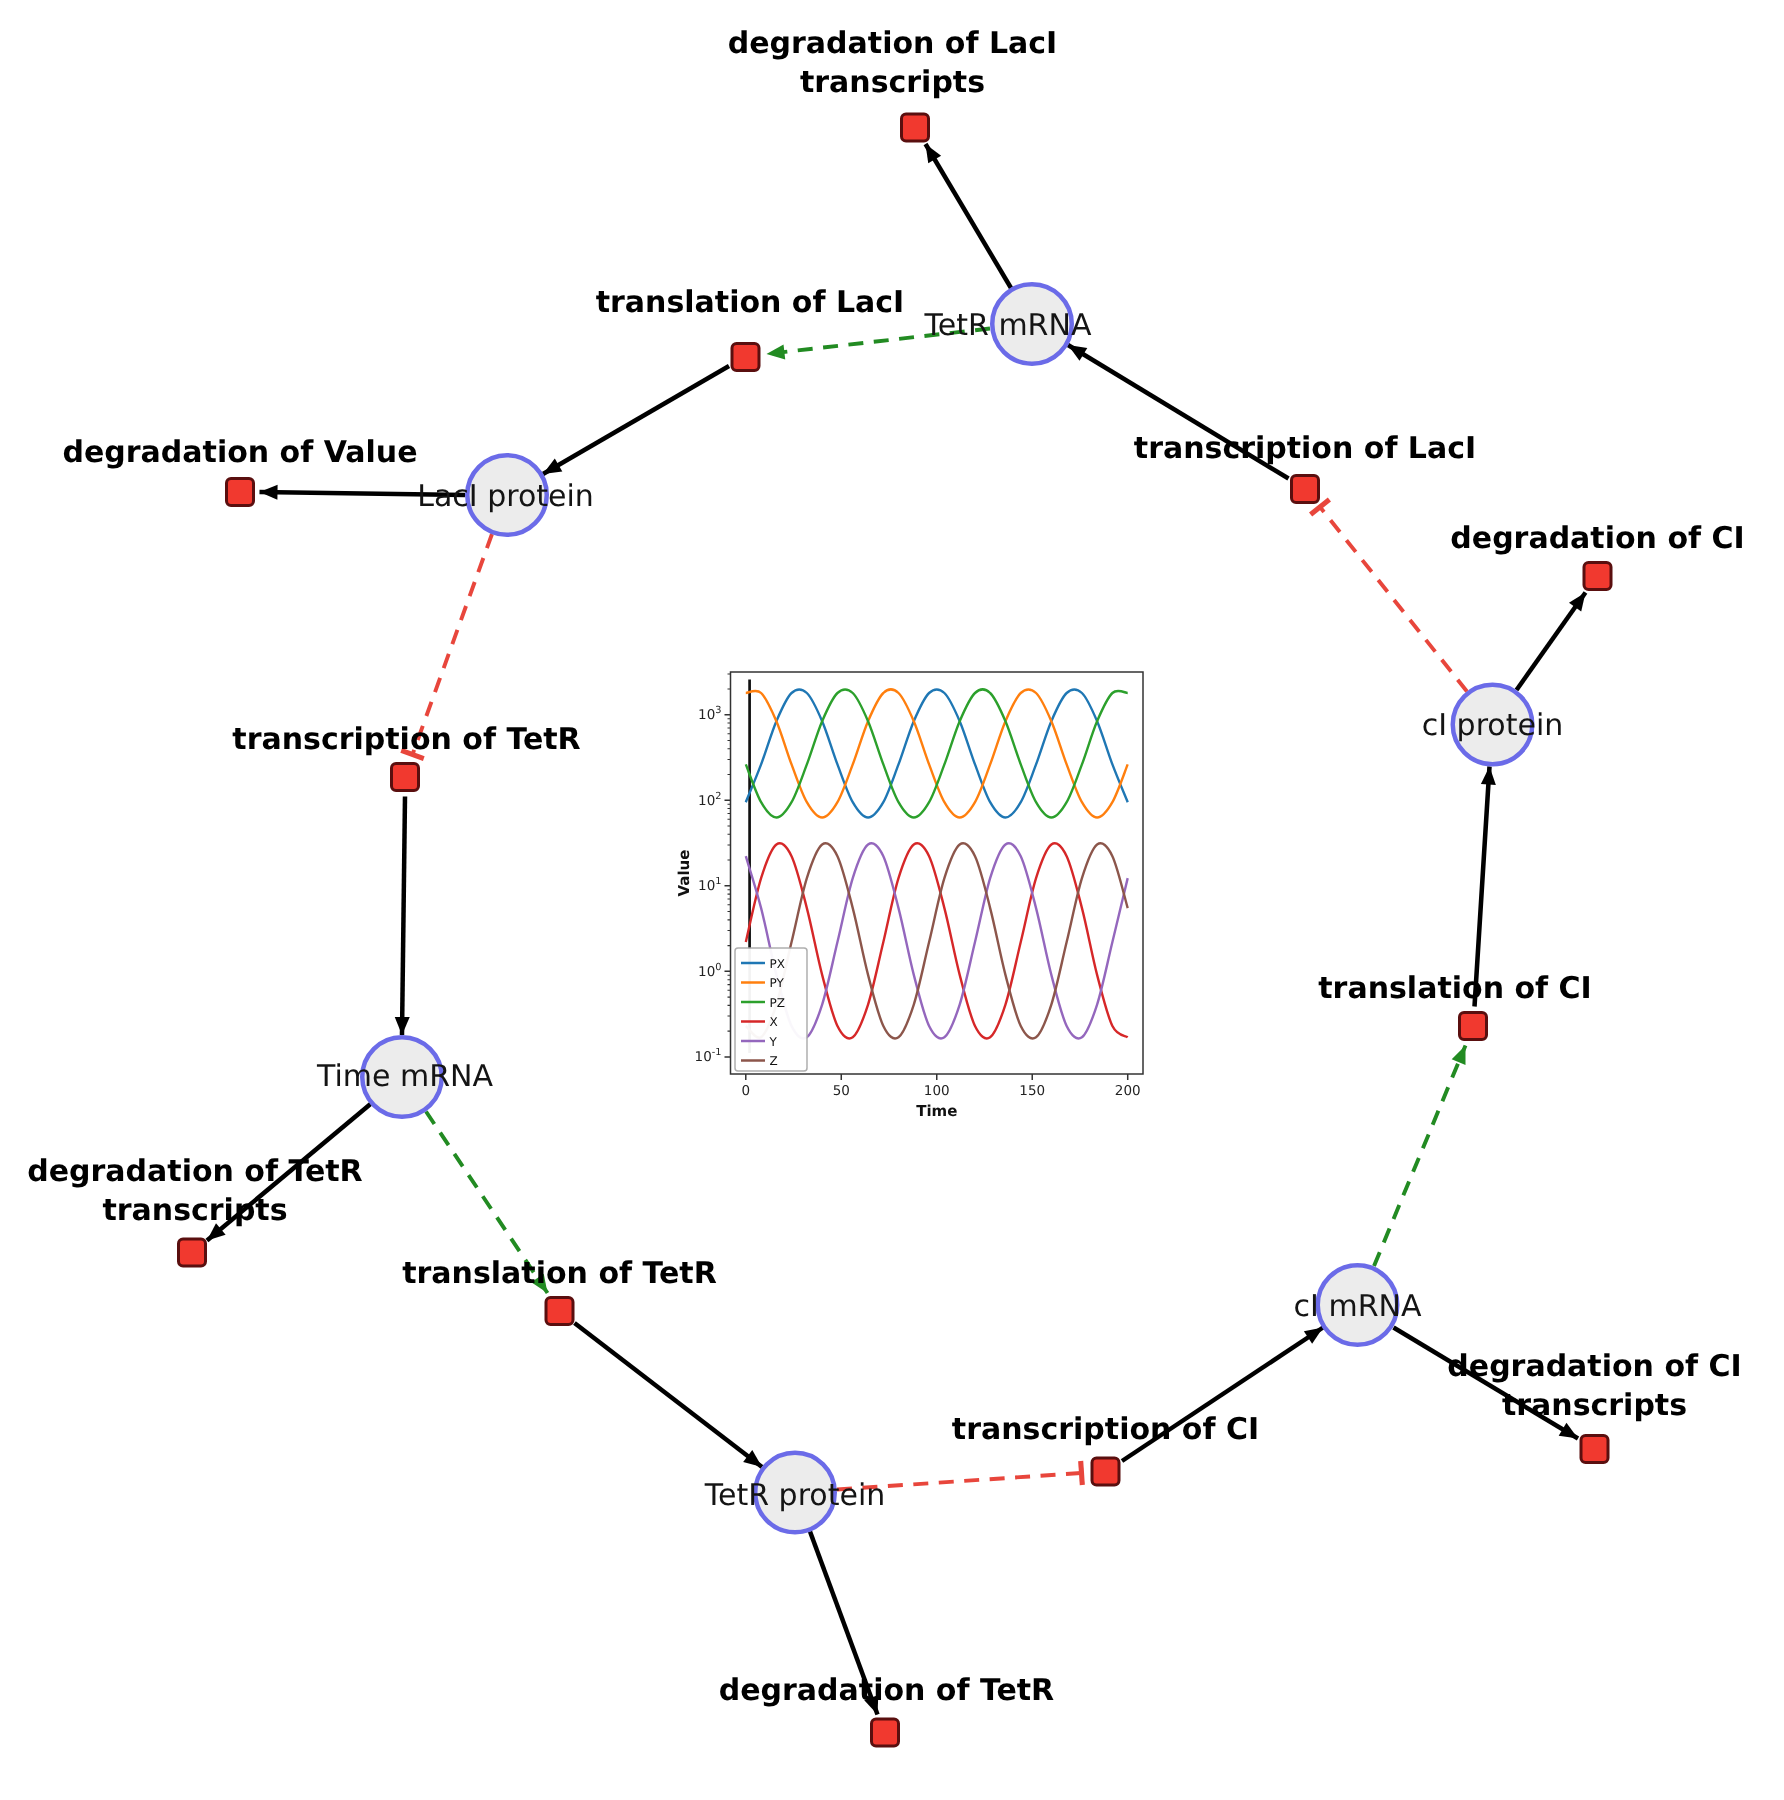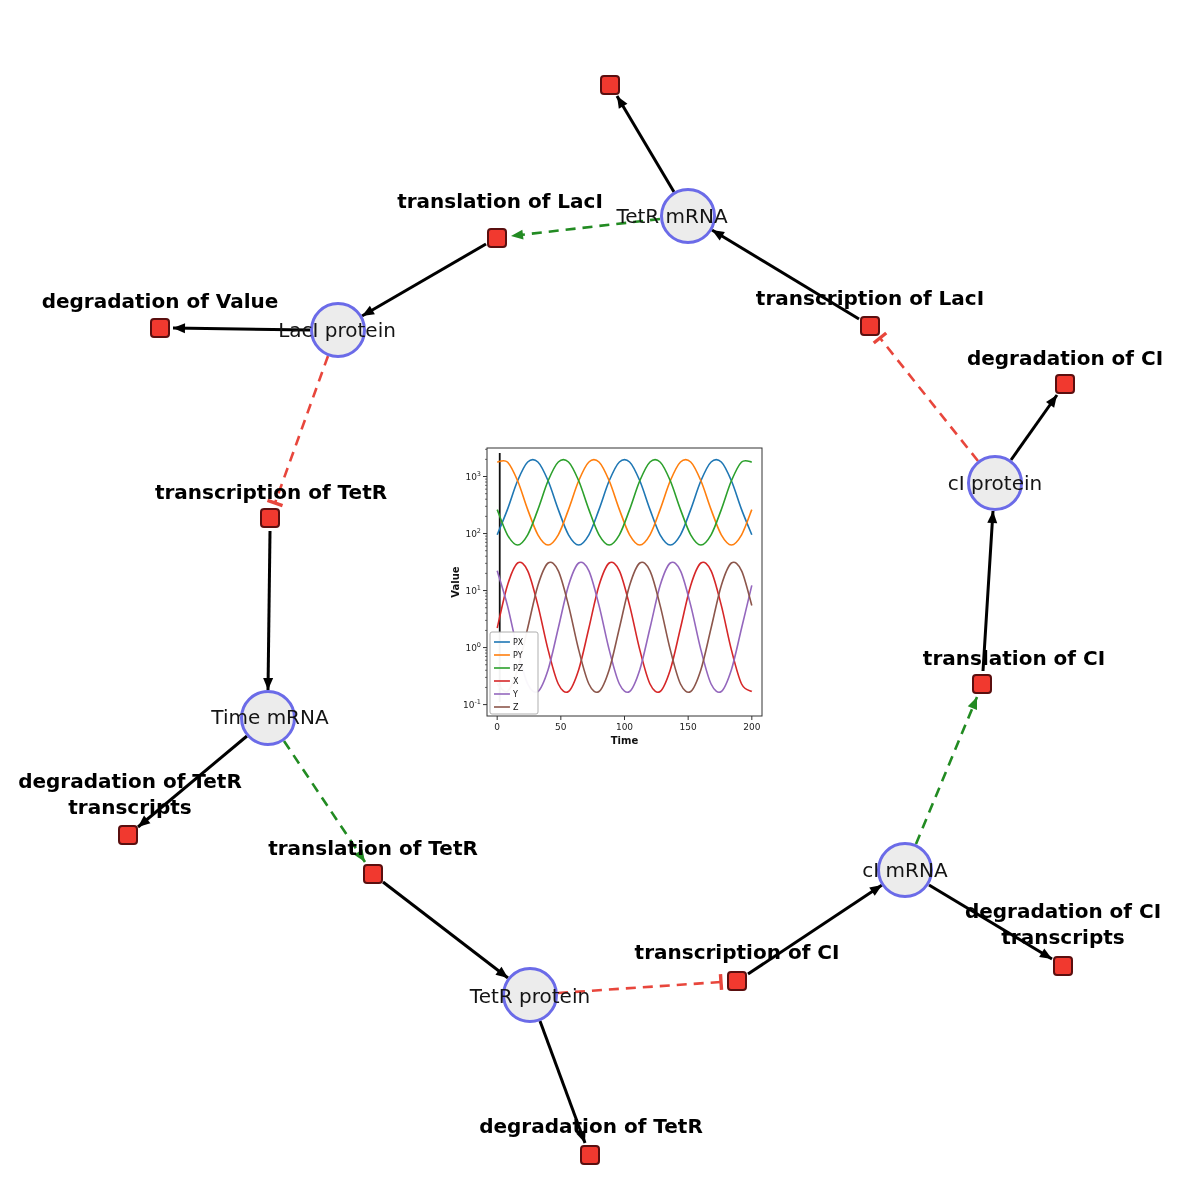"degradation of LacI transcripts" div.rlabel { html: none -> <div>degradation of LacI transcripts</div> }
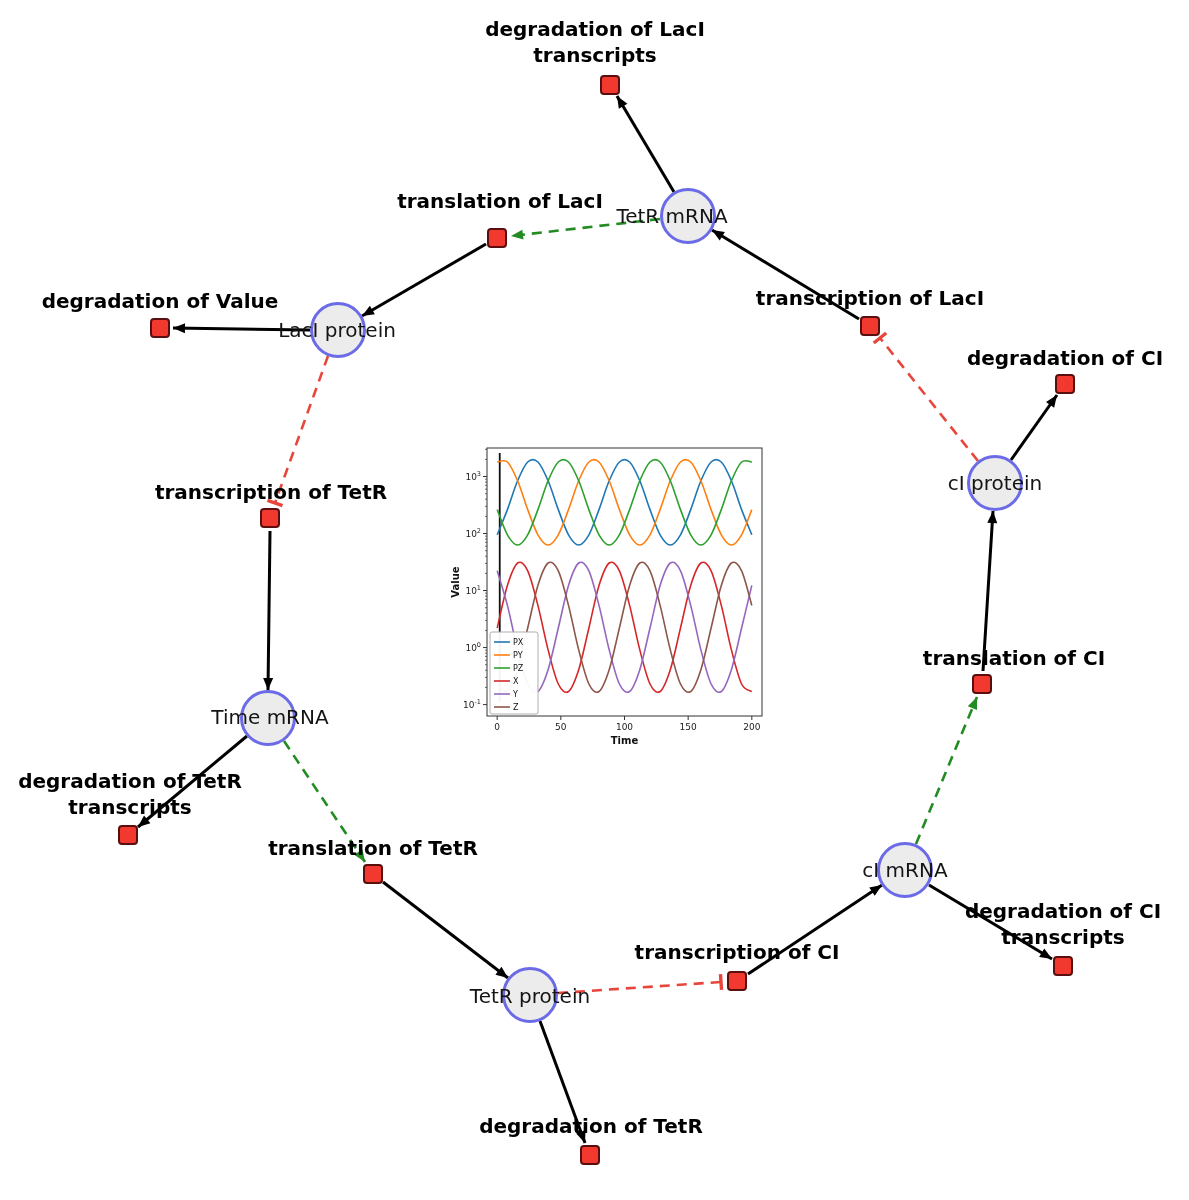"translation of CI" div.rlabel { left: 1014px -> 970px }
